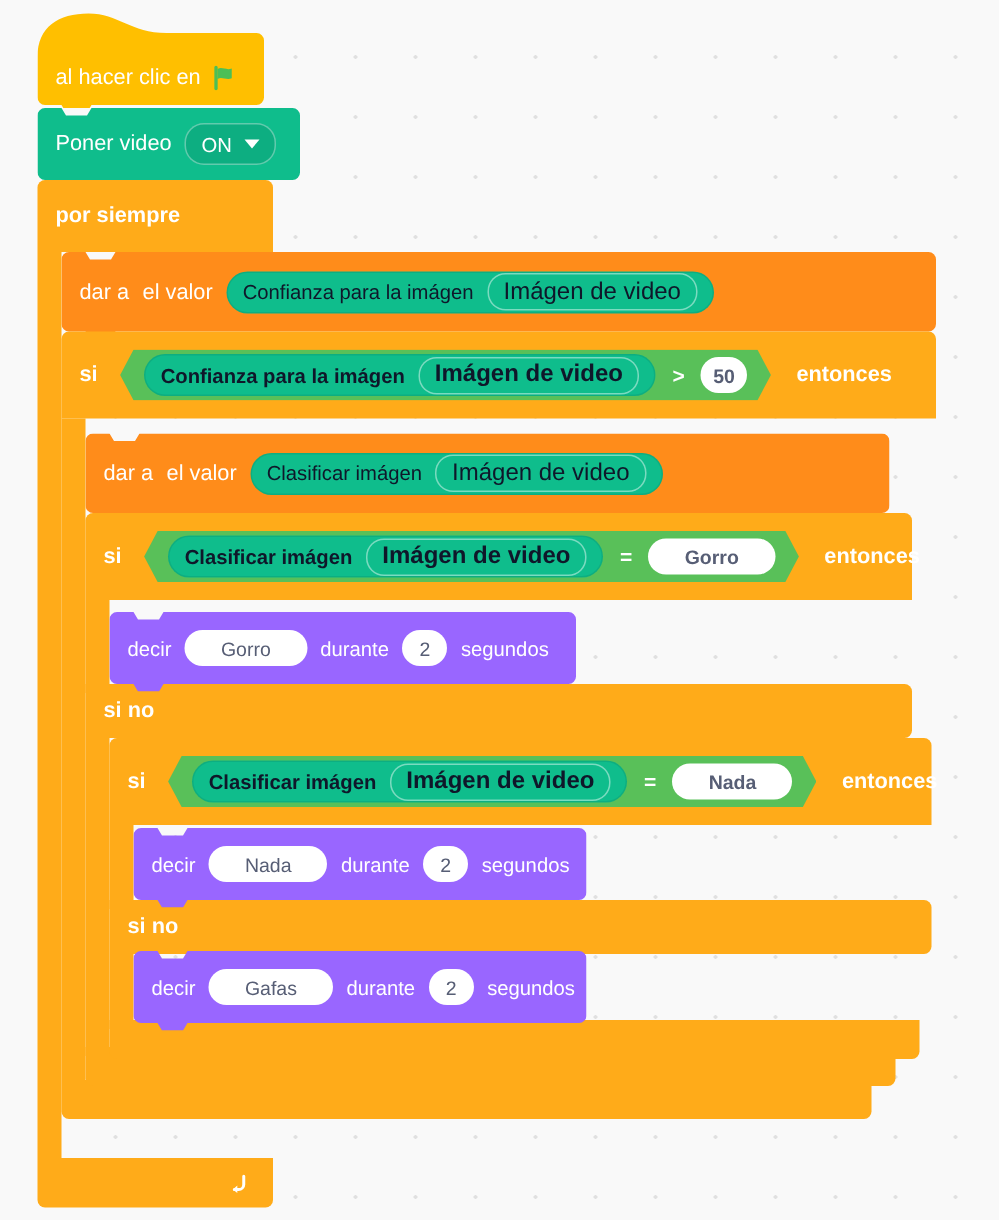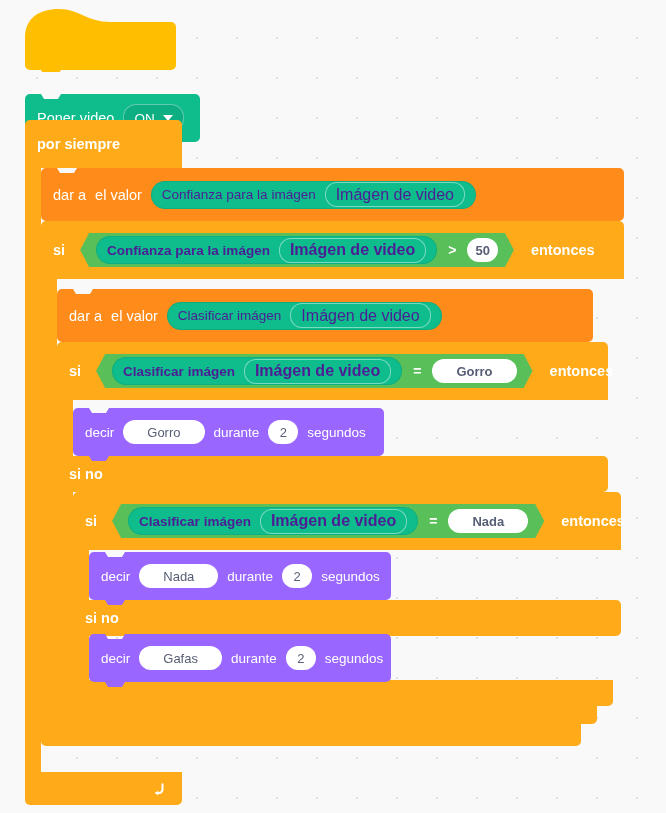"al hacer clic en" div { html: none -> <div> <span>al hacer clic en</span> <span> <svg> <path></path> <path></path> </svg> </span> </div> }
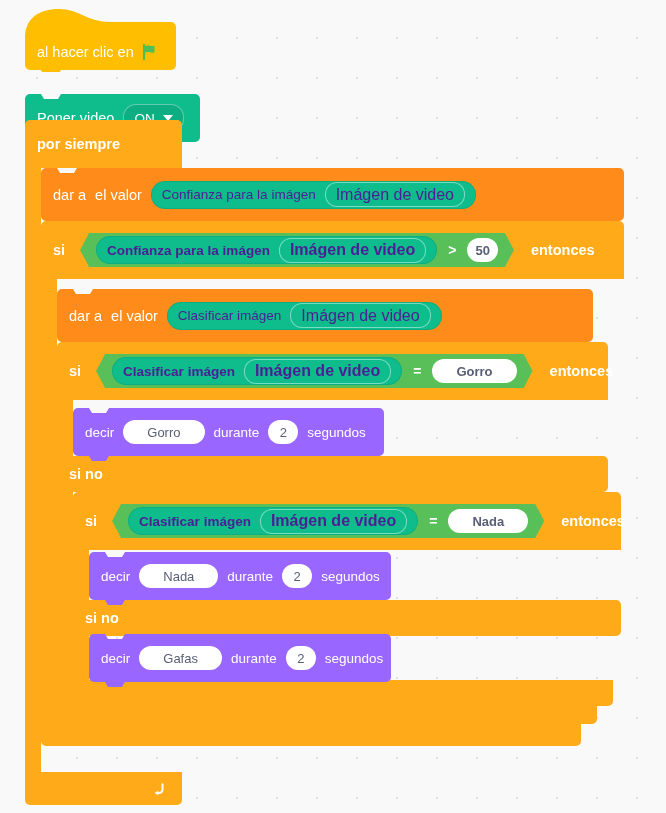"Poner video" div.blk { margin-top: 22px -> none }
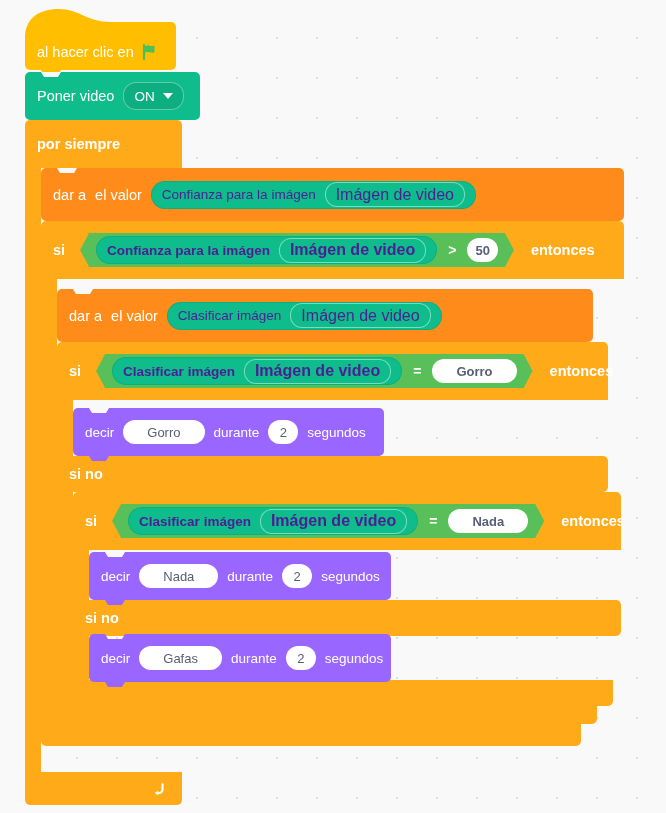"Confianza para la imágen" .reporter { color: #4c1d95 -> #0f172a }
